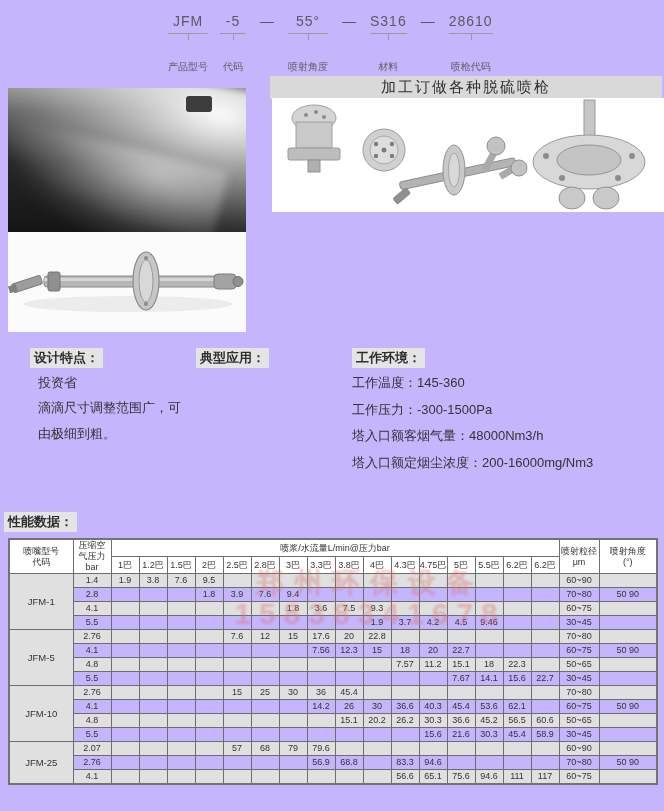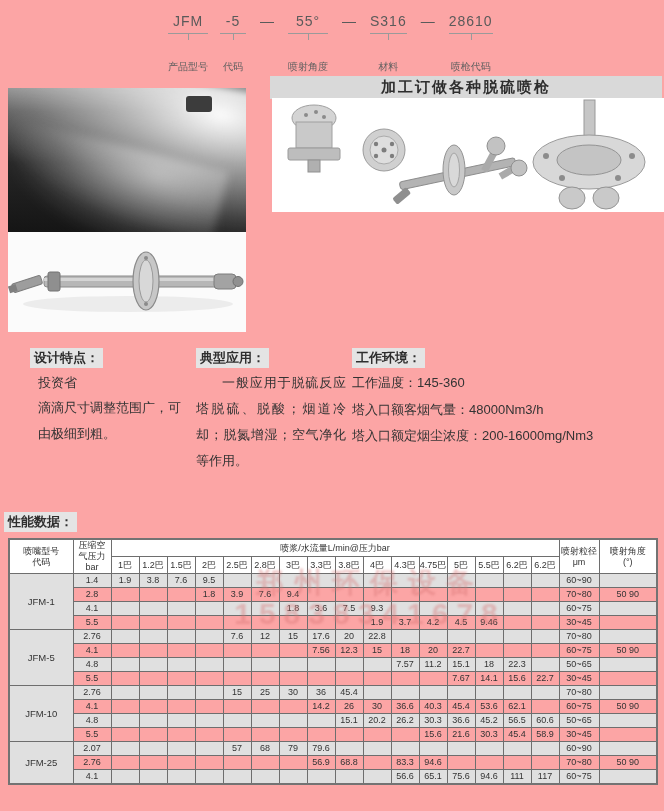"JFM" #page { background: #fca5a5 -> #c4b5fd }
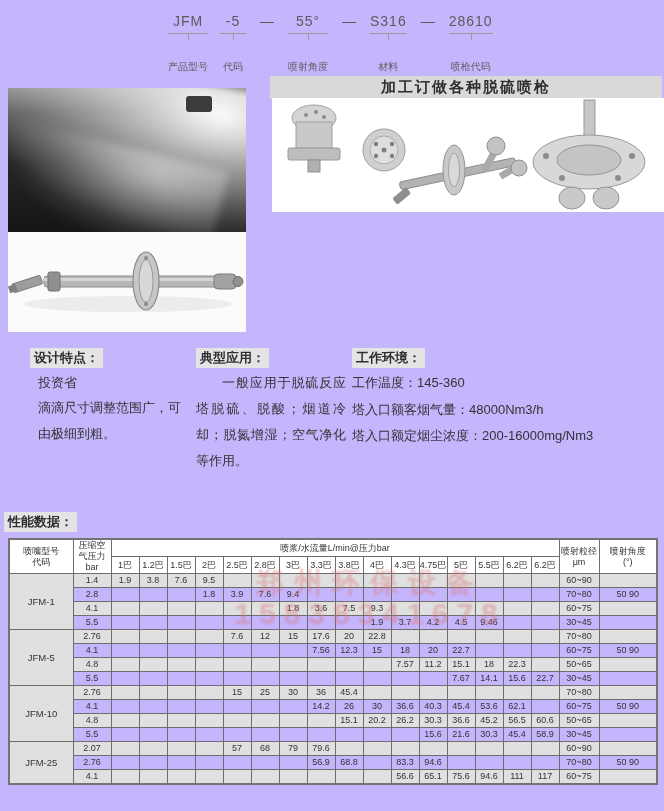"加工订做各种脱硫喷枪" .banner { font-weight: bold -> normal }
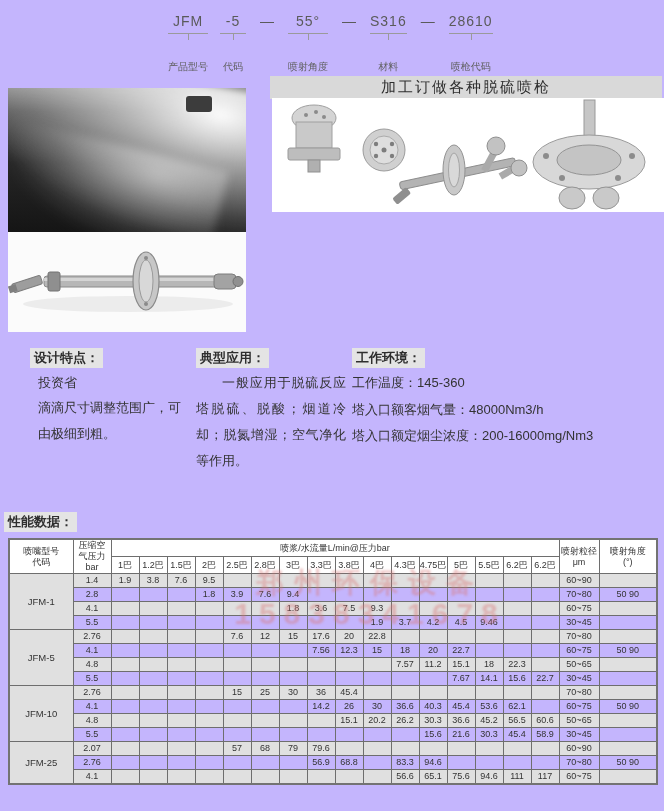"一般应用于脱硫反应塔脱硫、脱酸；烟道冷却；脱氮增湿；空气净化等作用。" p { html: <p>一般应用于脱硫反应塔脱硫、脱酸；烟道冷却；脱氮增湿；空气净化等作用。</p> -> none }
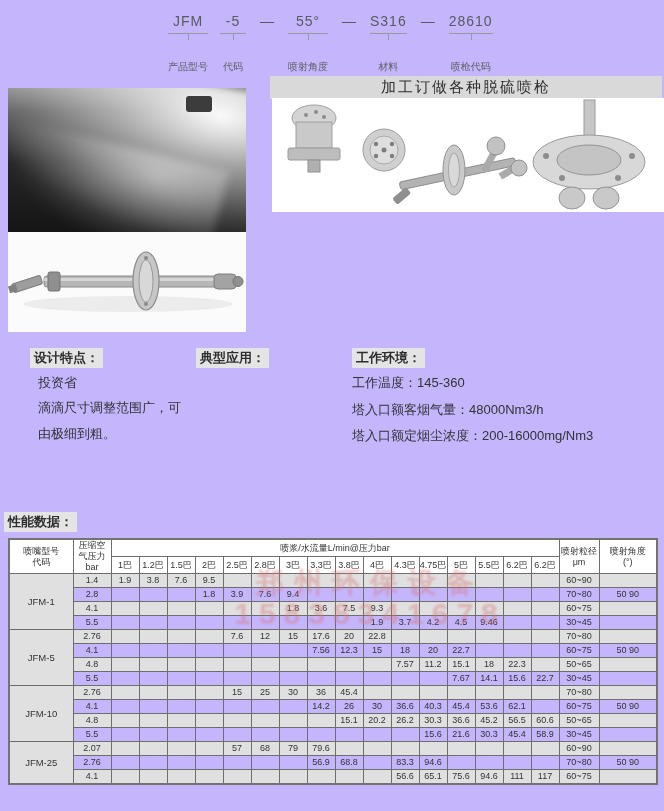"工作压力：-300-1500Pa" div { html: none -> <div>工作压力：-300-1500Pa</div> }
